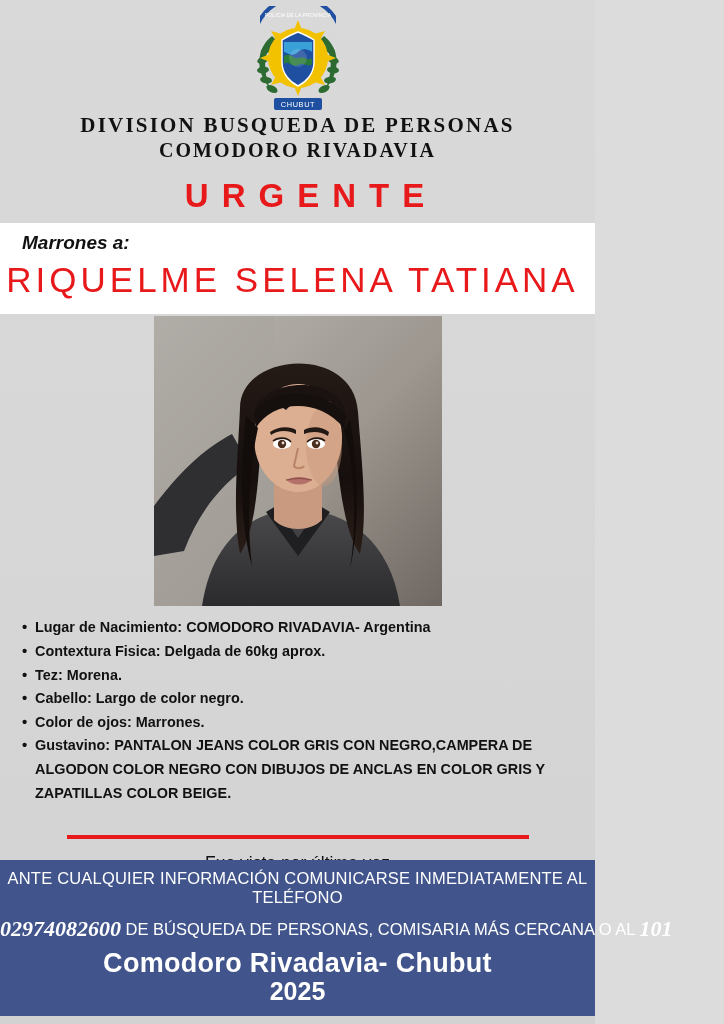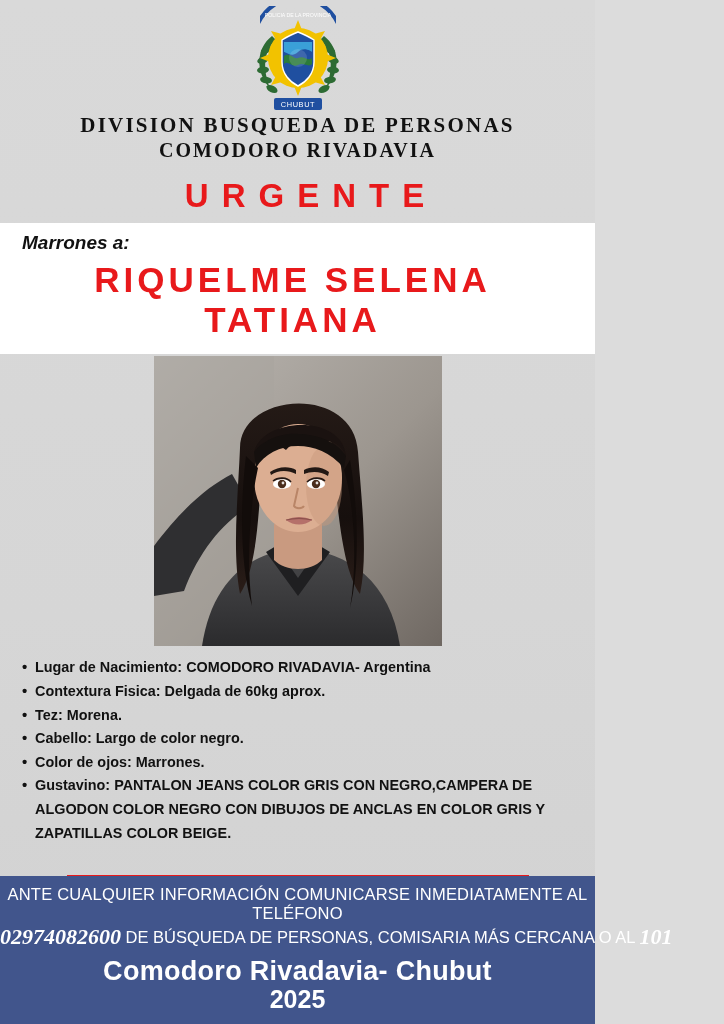"RIQUELME SELENA TATIANA" .person-name { font-weight: bold -> normal }
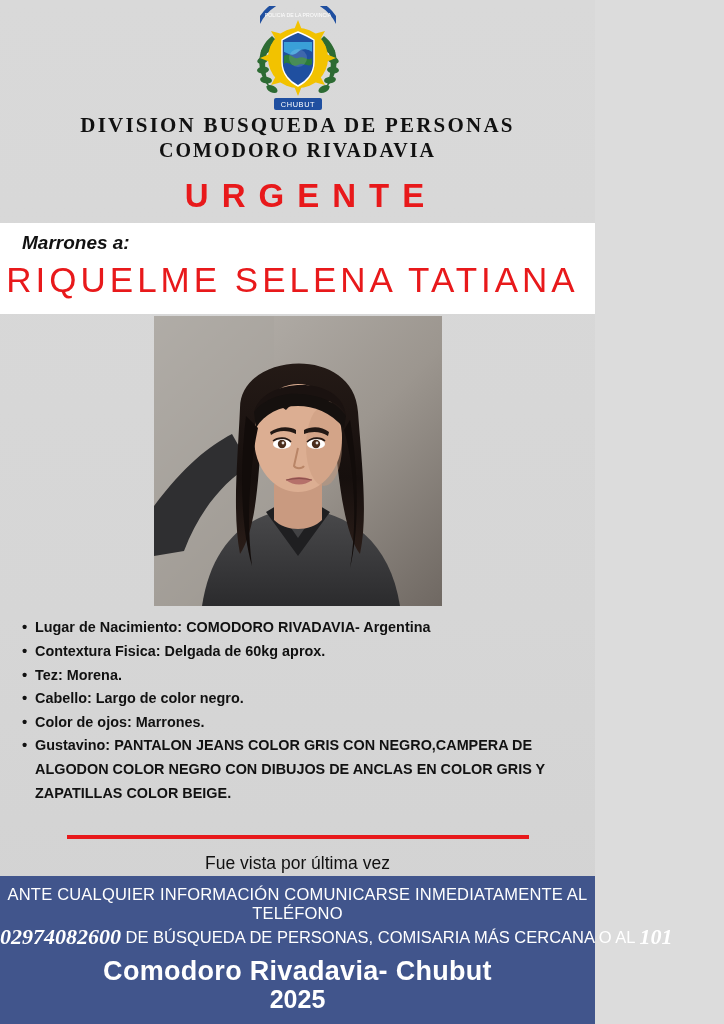"ANTE CUALQUIER INFORMACIÓN COMUNICARSE" .footer { bottom: 0 -> 8px }
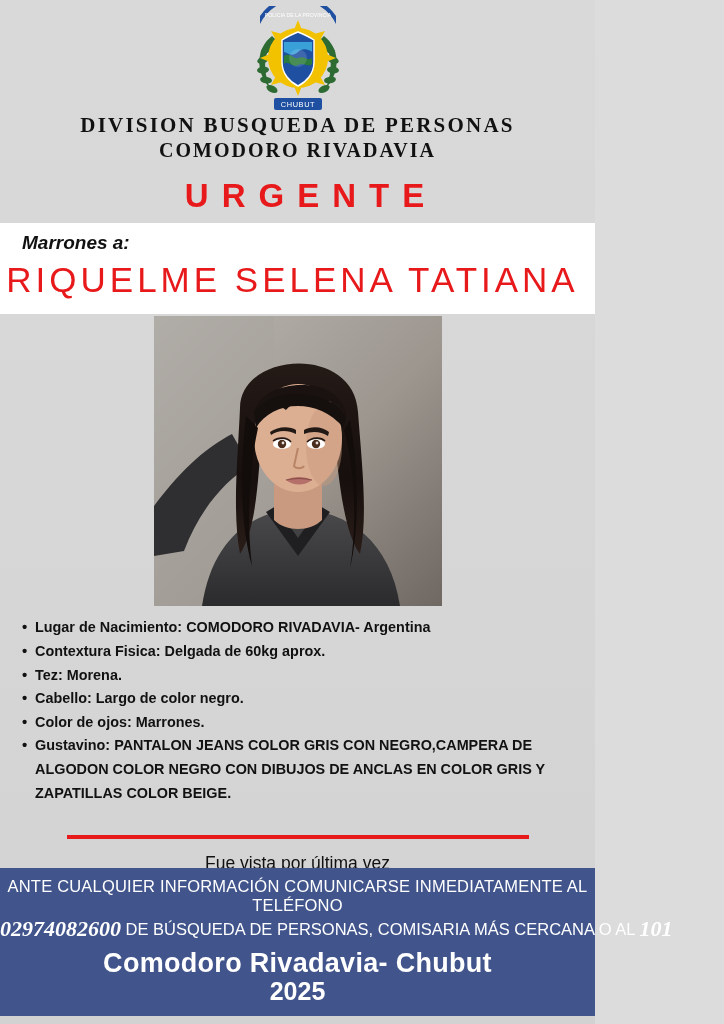"02974082600 DE BÚSQUEDA DE PERSONAS," .footer-line2 { margin-top: 1px -> 9px }
